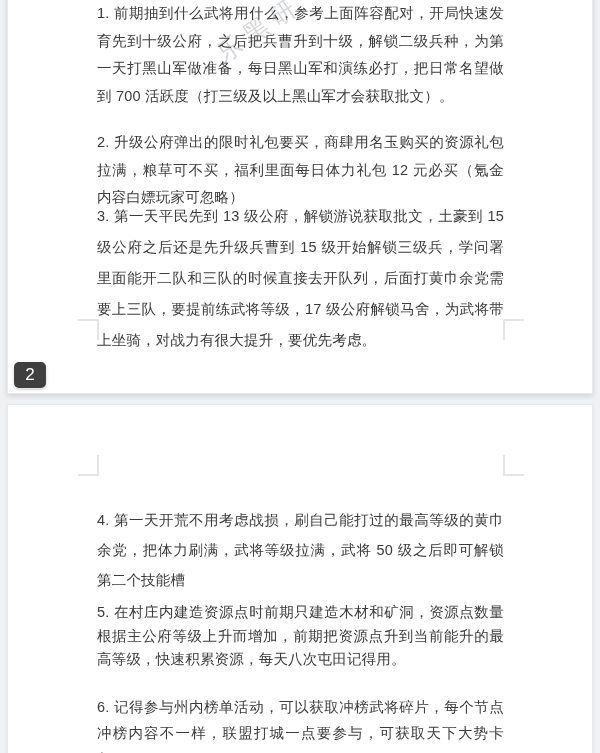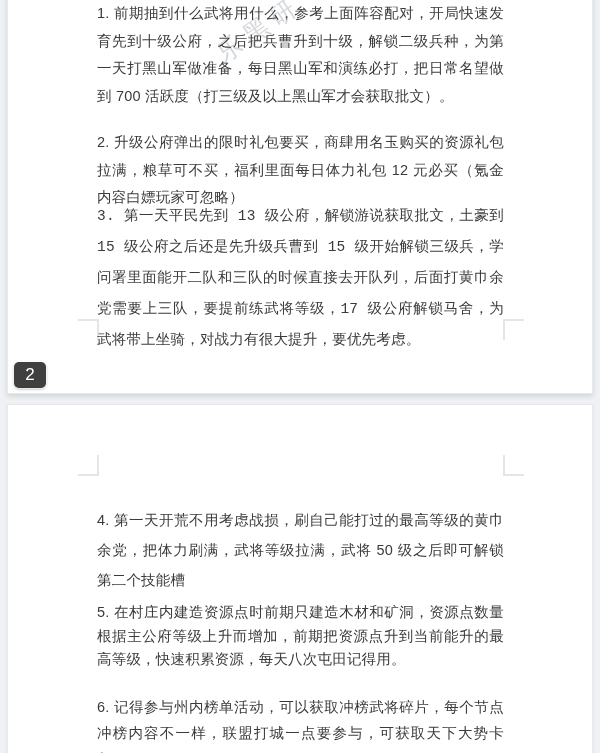"3. 第一天平民先到 13 级公府，解锁游说获取批文，土豪到 15" .para-3 { font-family: Liberation Mono, monospace -> none }
